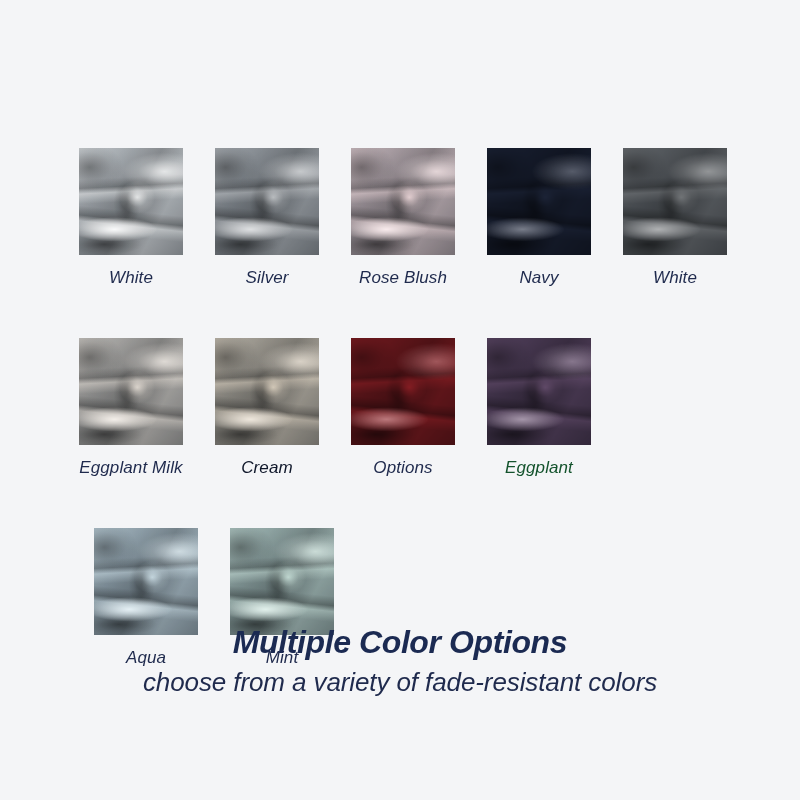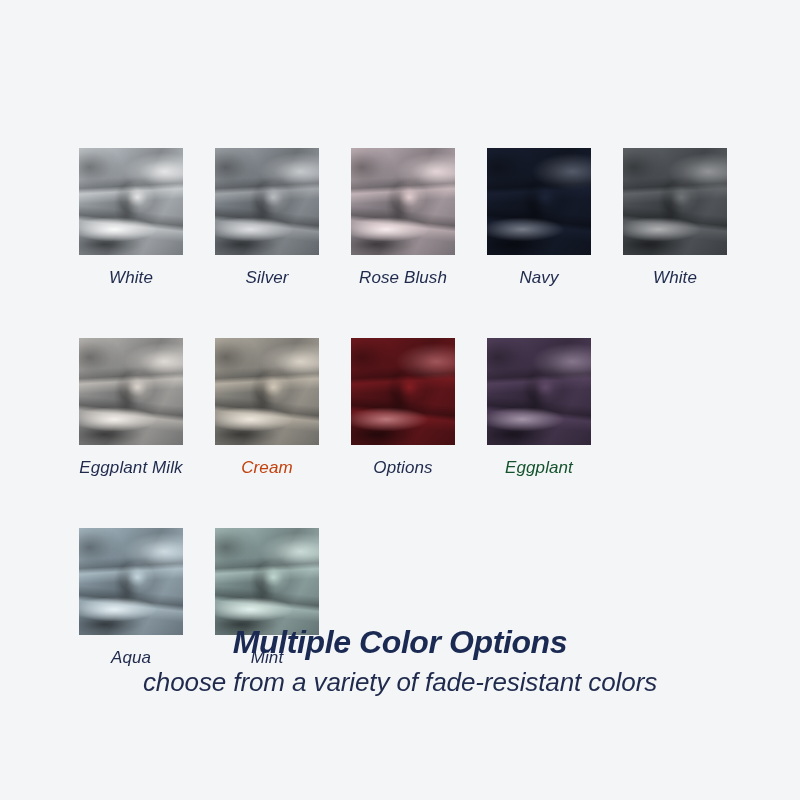"Cream" div.swatch-label { color: #c2410c -> #0f172a }
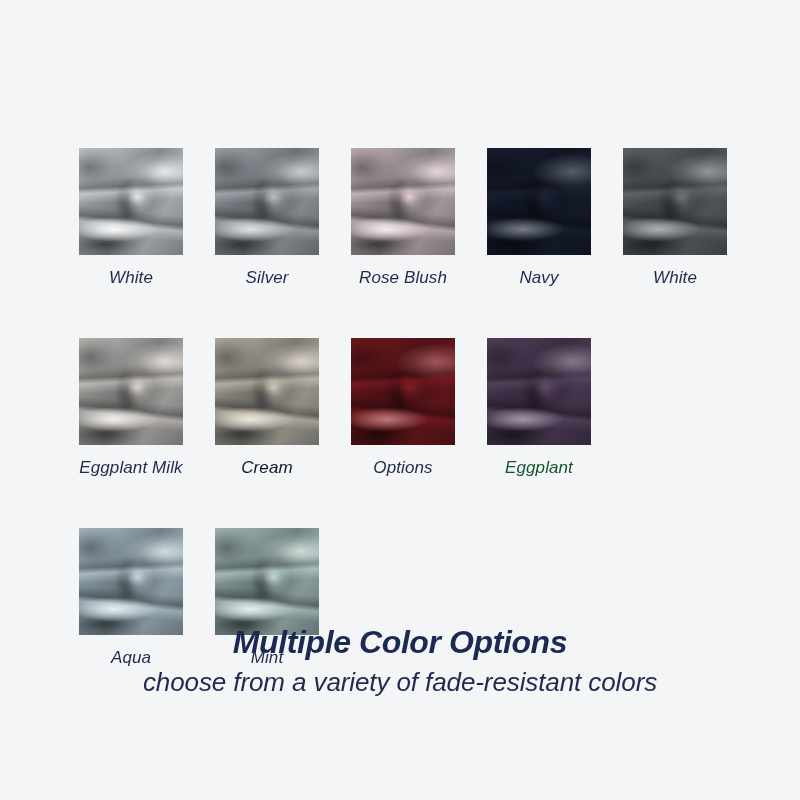"Aqua" .swatch-row:last-child { margin-left: none -> 15px }
